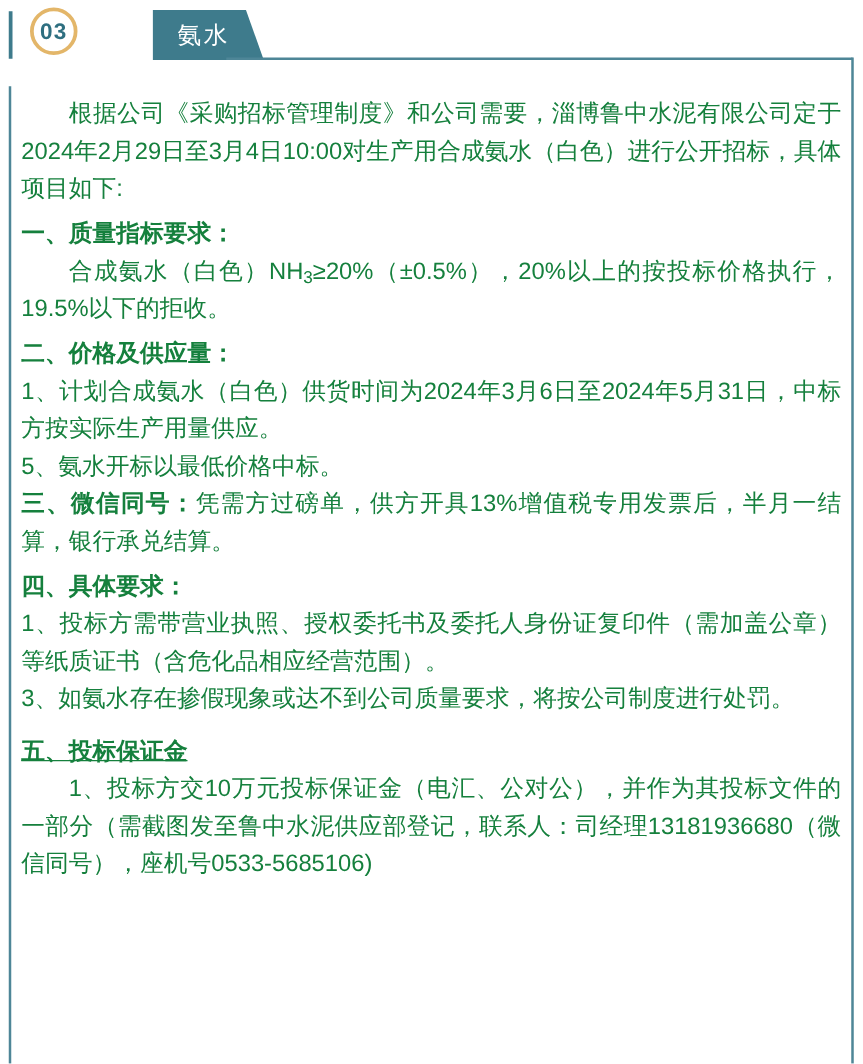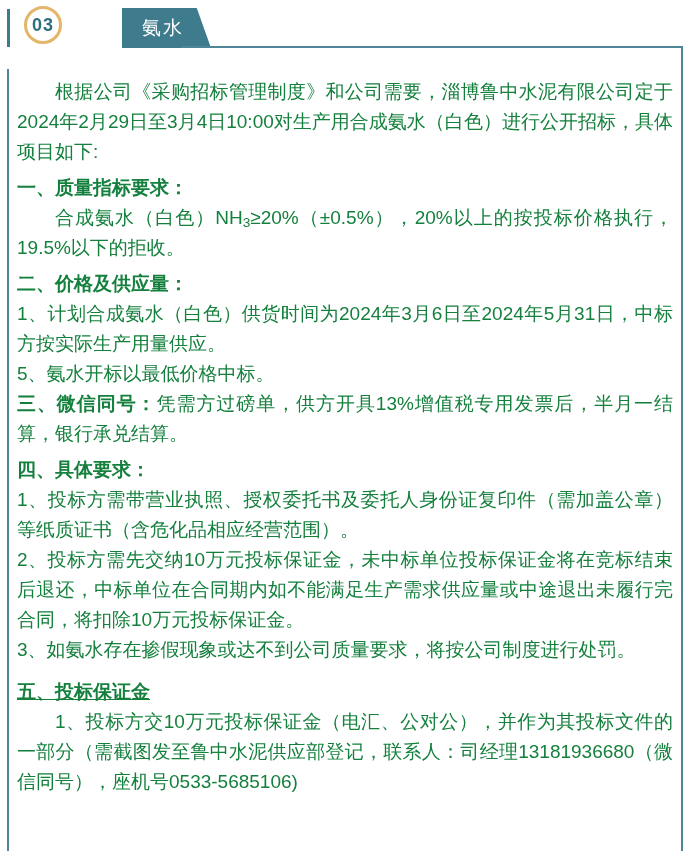"2、投标方需先交纳10万元投标保证金，未中标单位投标保证金将在竞标结束后退还，中" p { html: <p><span>2、投标方需先交纳10万元投标保证金，未中标单位投标保证金将在竞标结束后退还，中标单位在合同期内如不能满足生产需求供应量或中途退出未履行完合同，将扣除10万元投标保证金。</span></p> -> none }
